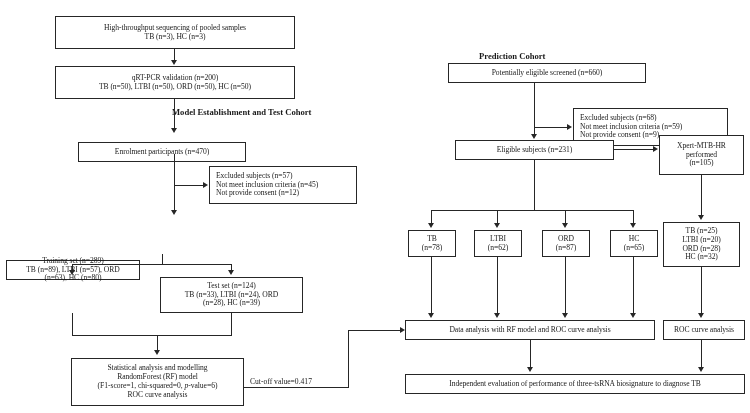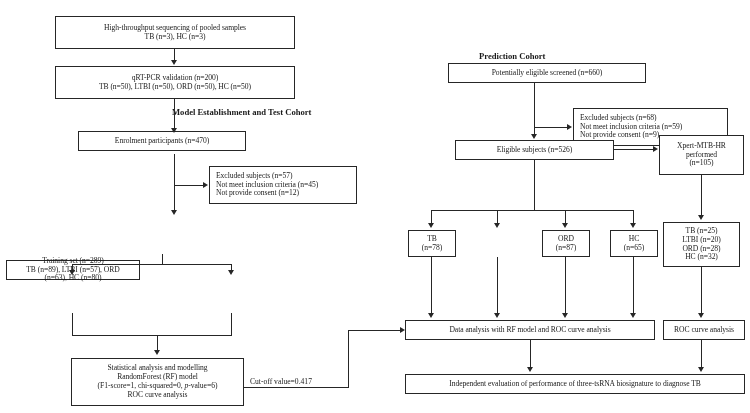"Enrolment participants (n=470)" div.box { top: 131px -> 142px }
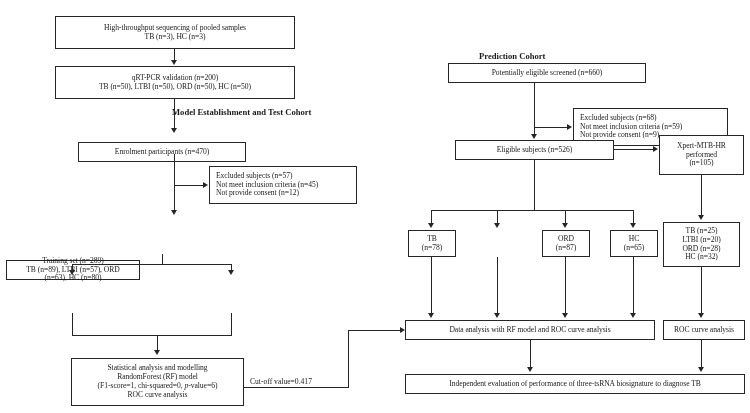"Eligible subjects (n=526)" div.box { text: 526 -> 231 }
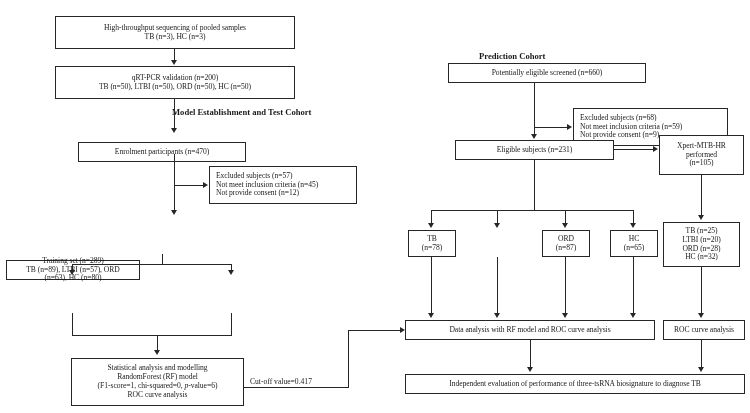"LTBI" div.box { html: none -> <div>LTBI (n=62)</div> }
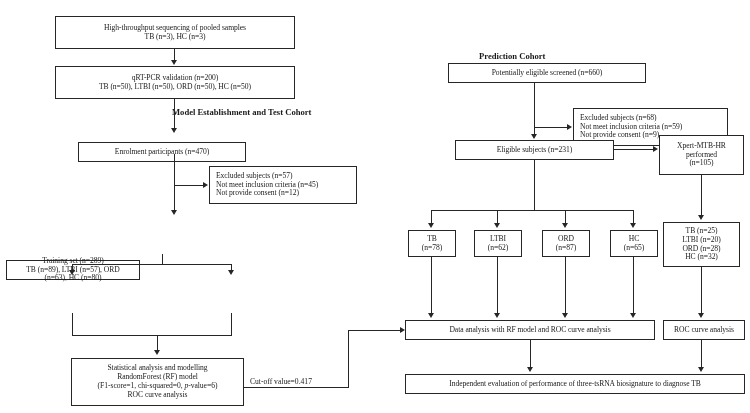"Test set (n=124)" div.box { html: none -> <div>Test set (n=124) TB (n=33), LTBI (n=24), ORD (n=28), HC (n=39)</div> }
